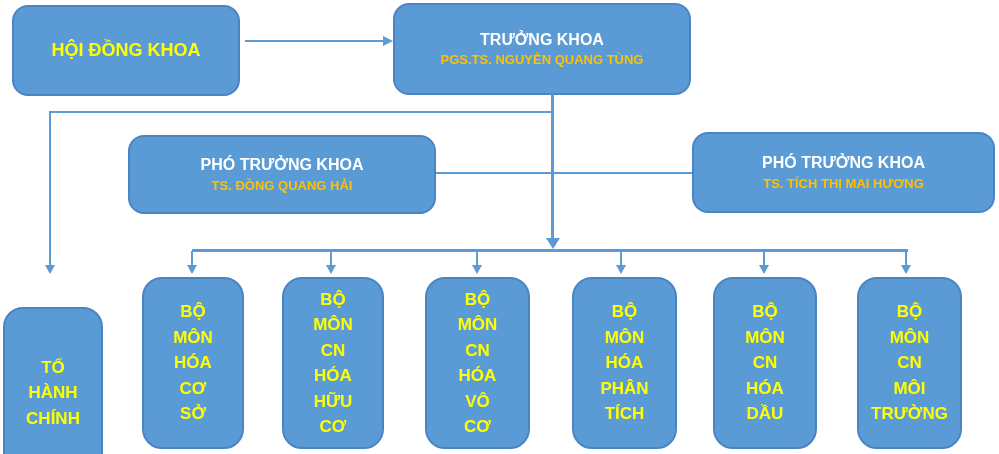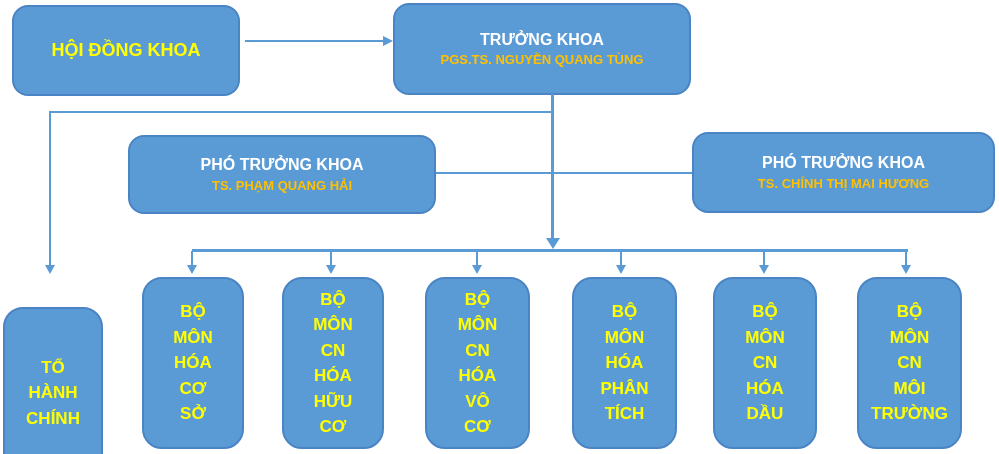"TS. PHẠM QUANG HẢI" span.name { text: PHẠM -> ĐỒNG }
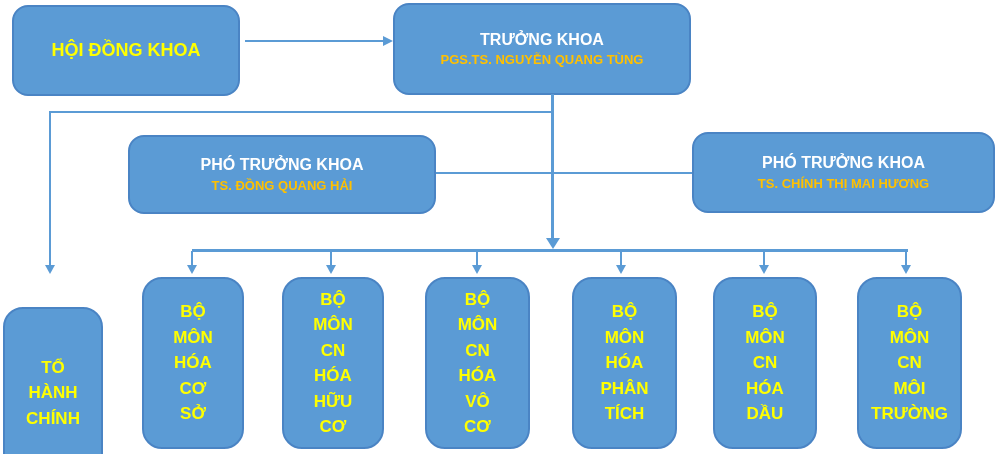"TS. CHÍNH THỊ MAI HƯƠNG" span.name { text: CHÍNH -> TÍCH }
